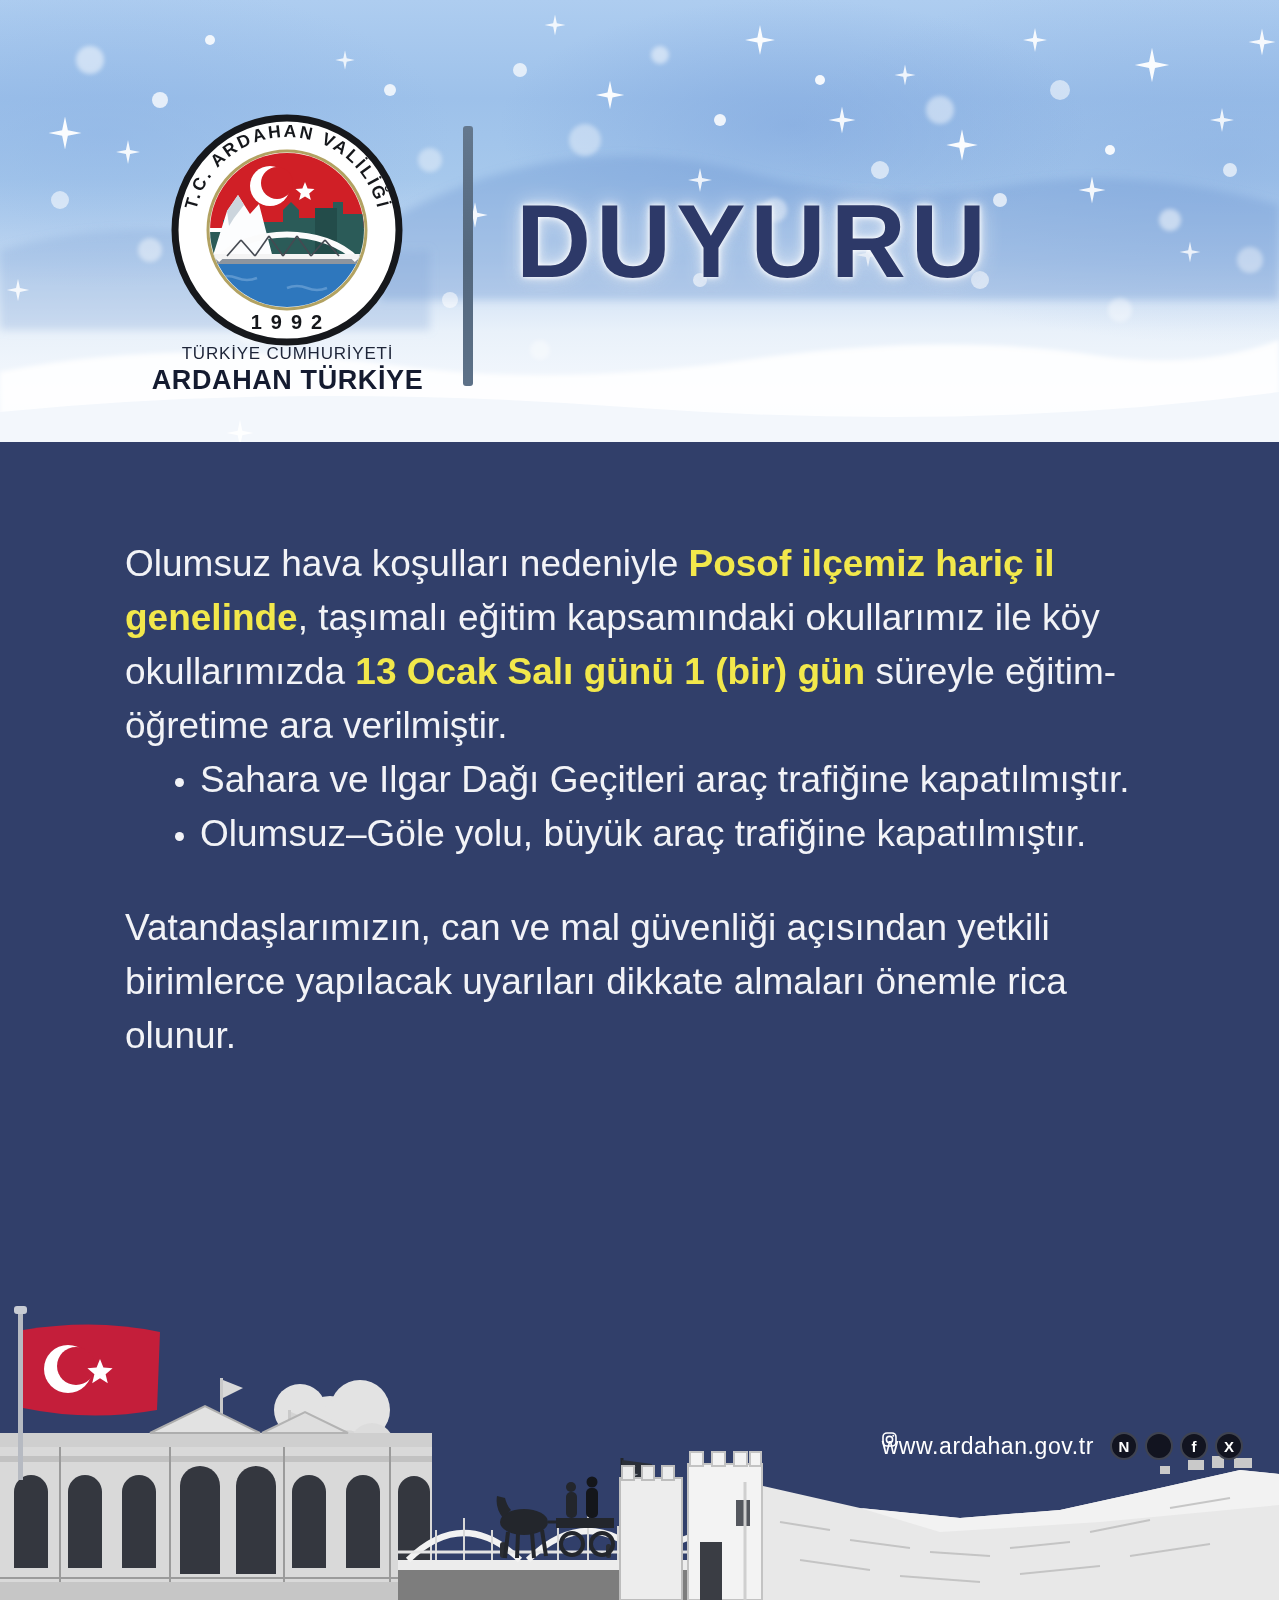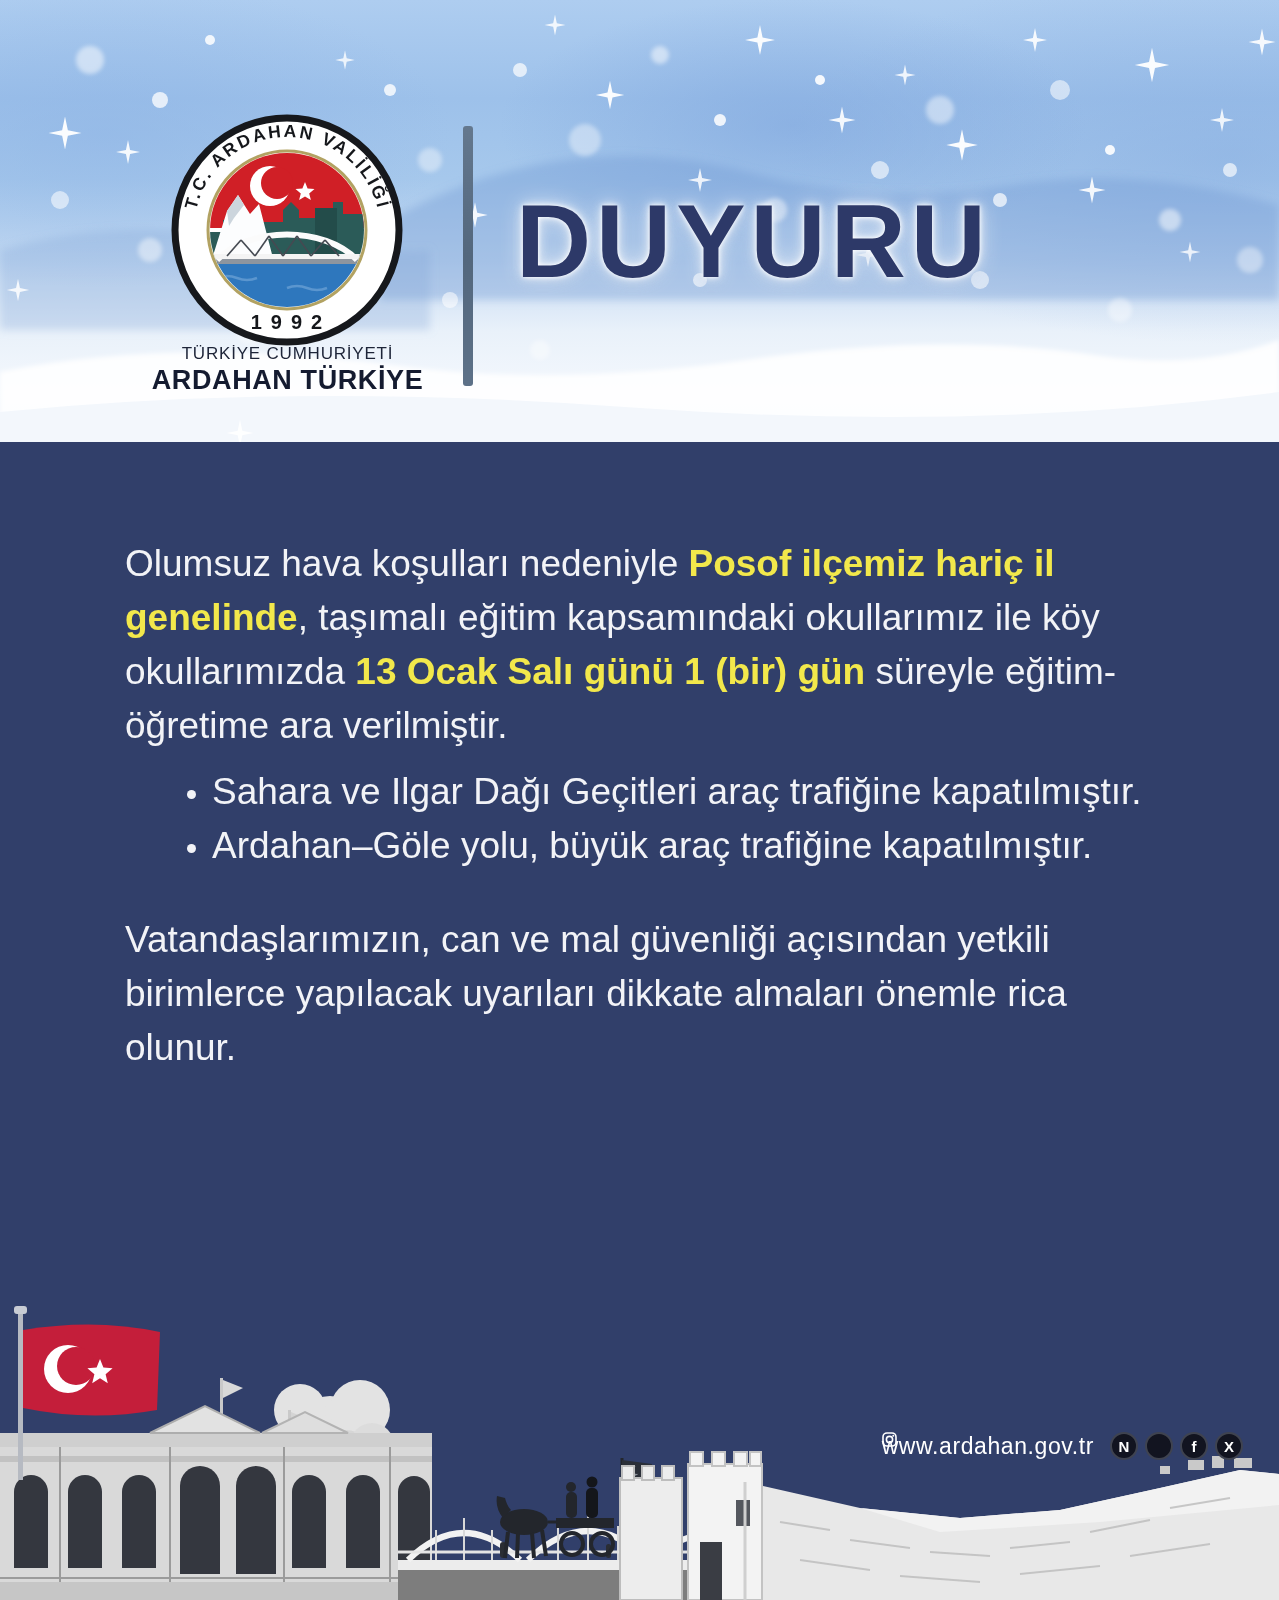"Sahara ve Ilgar Dağı Geçitleri" ul.bullets { margin: 12px -> 0 }
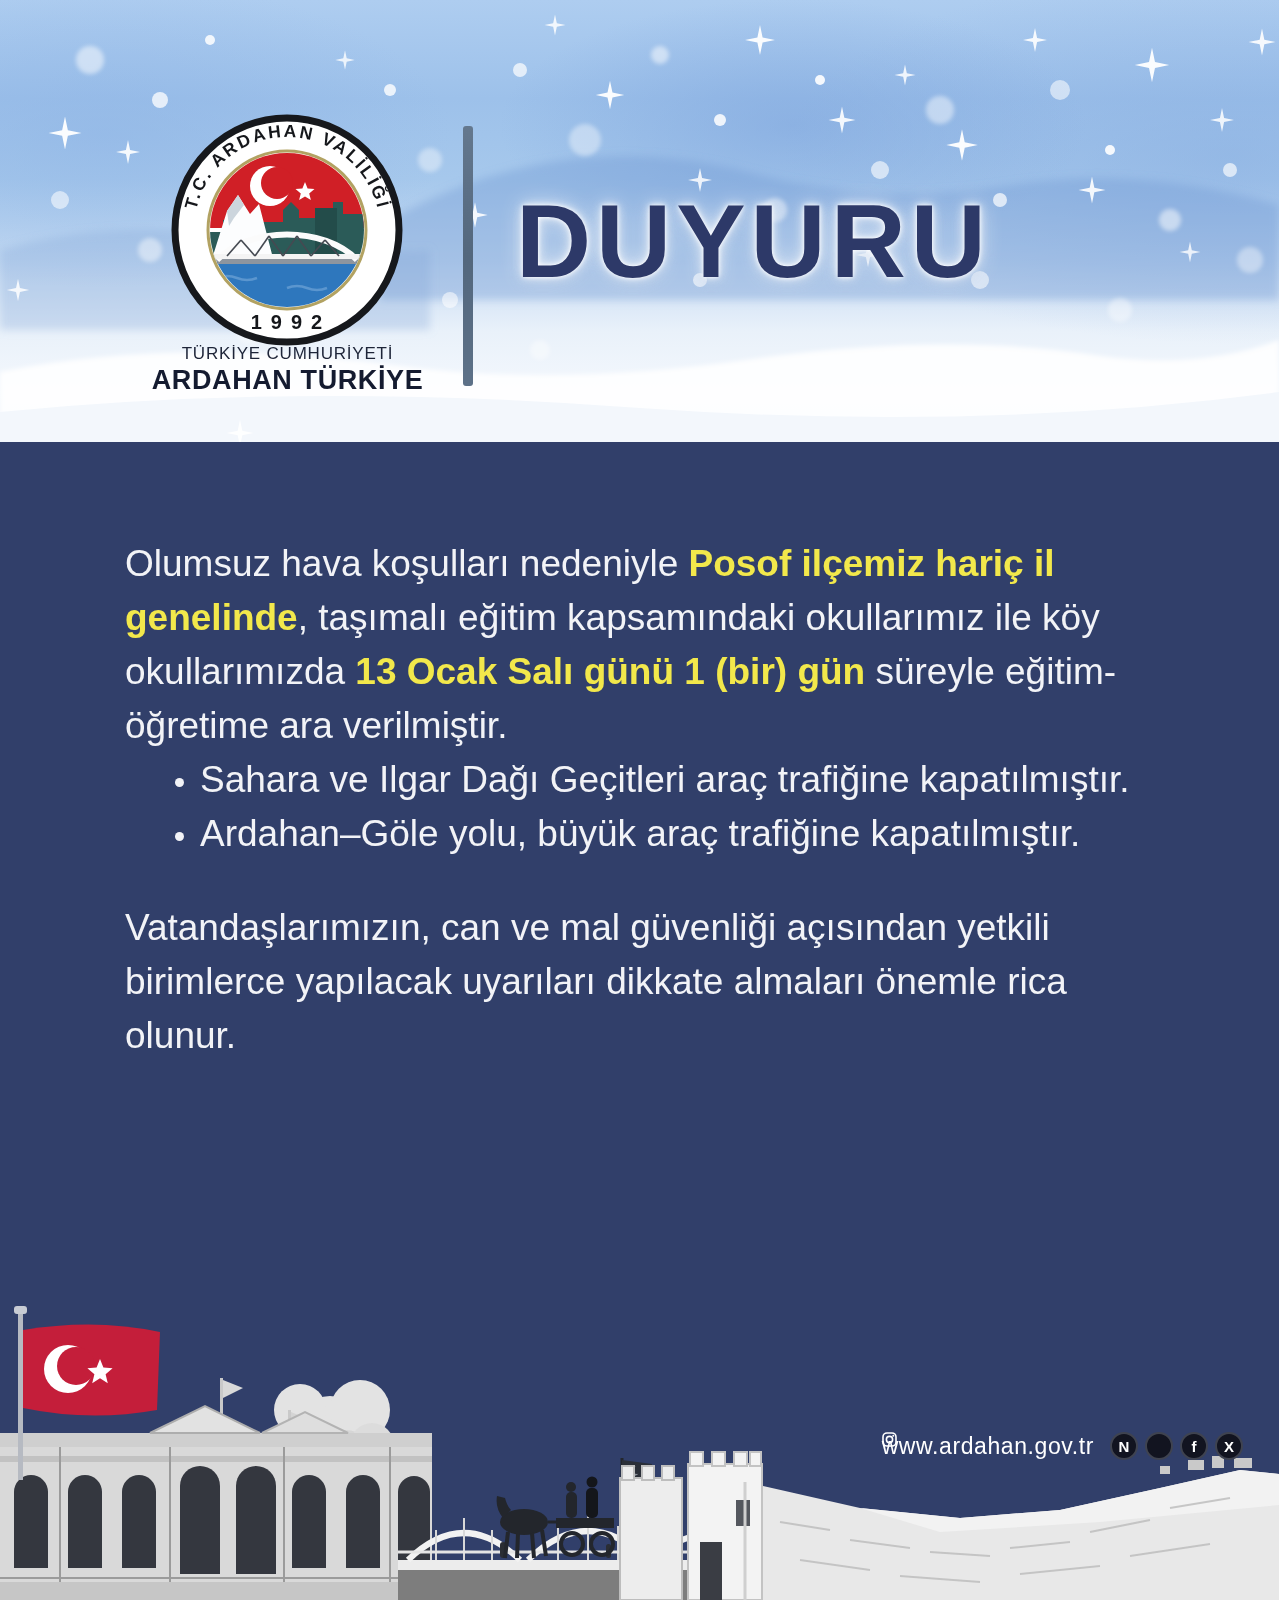"Ardahan–Göle yolu, büyük araç trafiğine" li { text: Ardahan -> Olumsuz }
